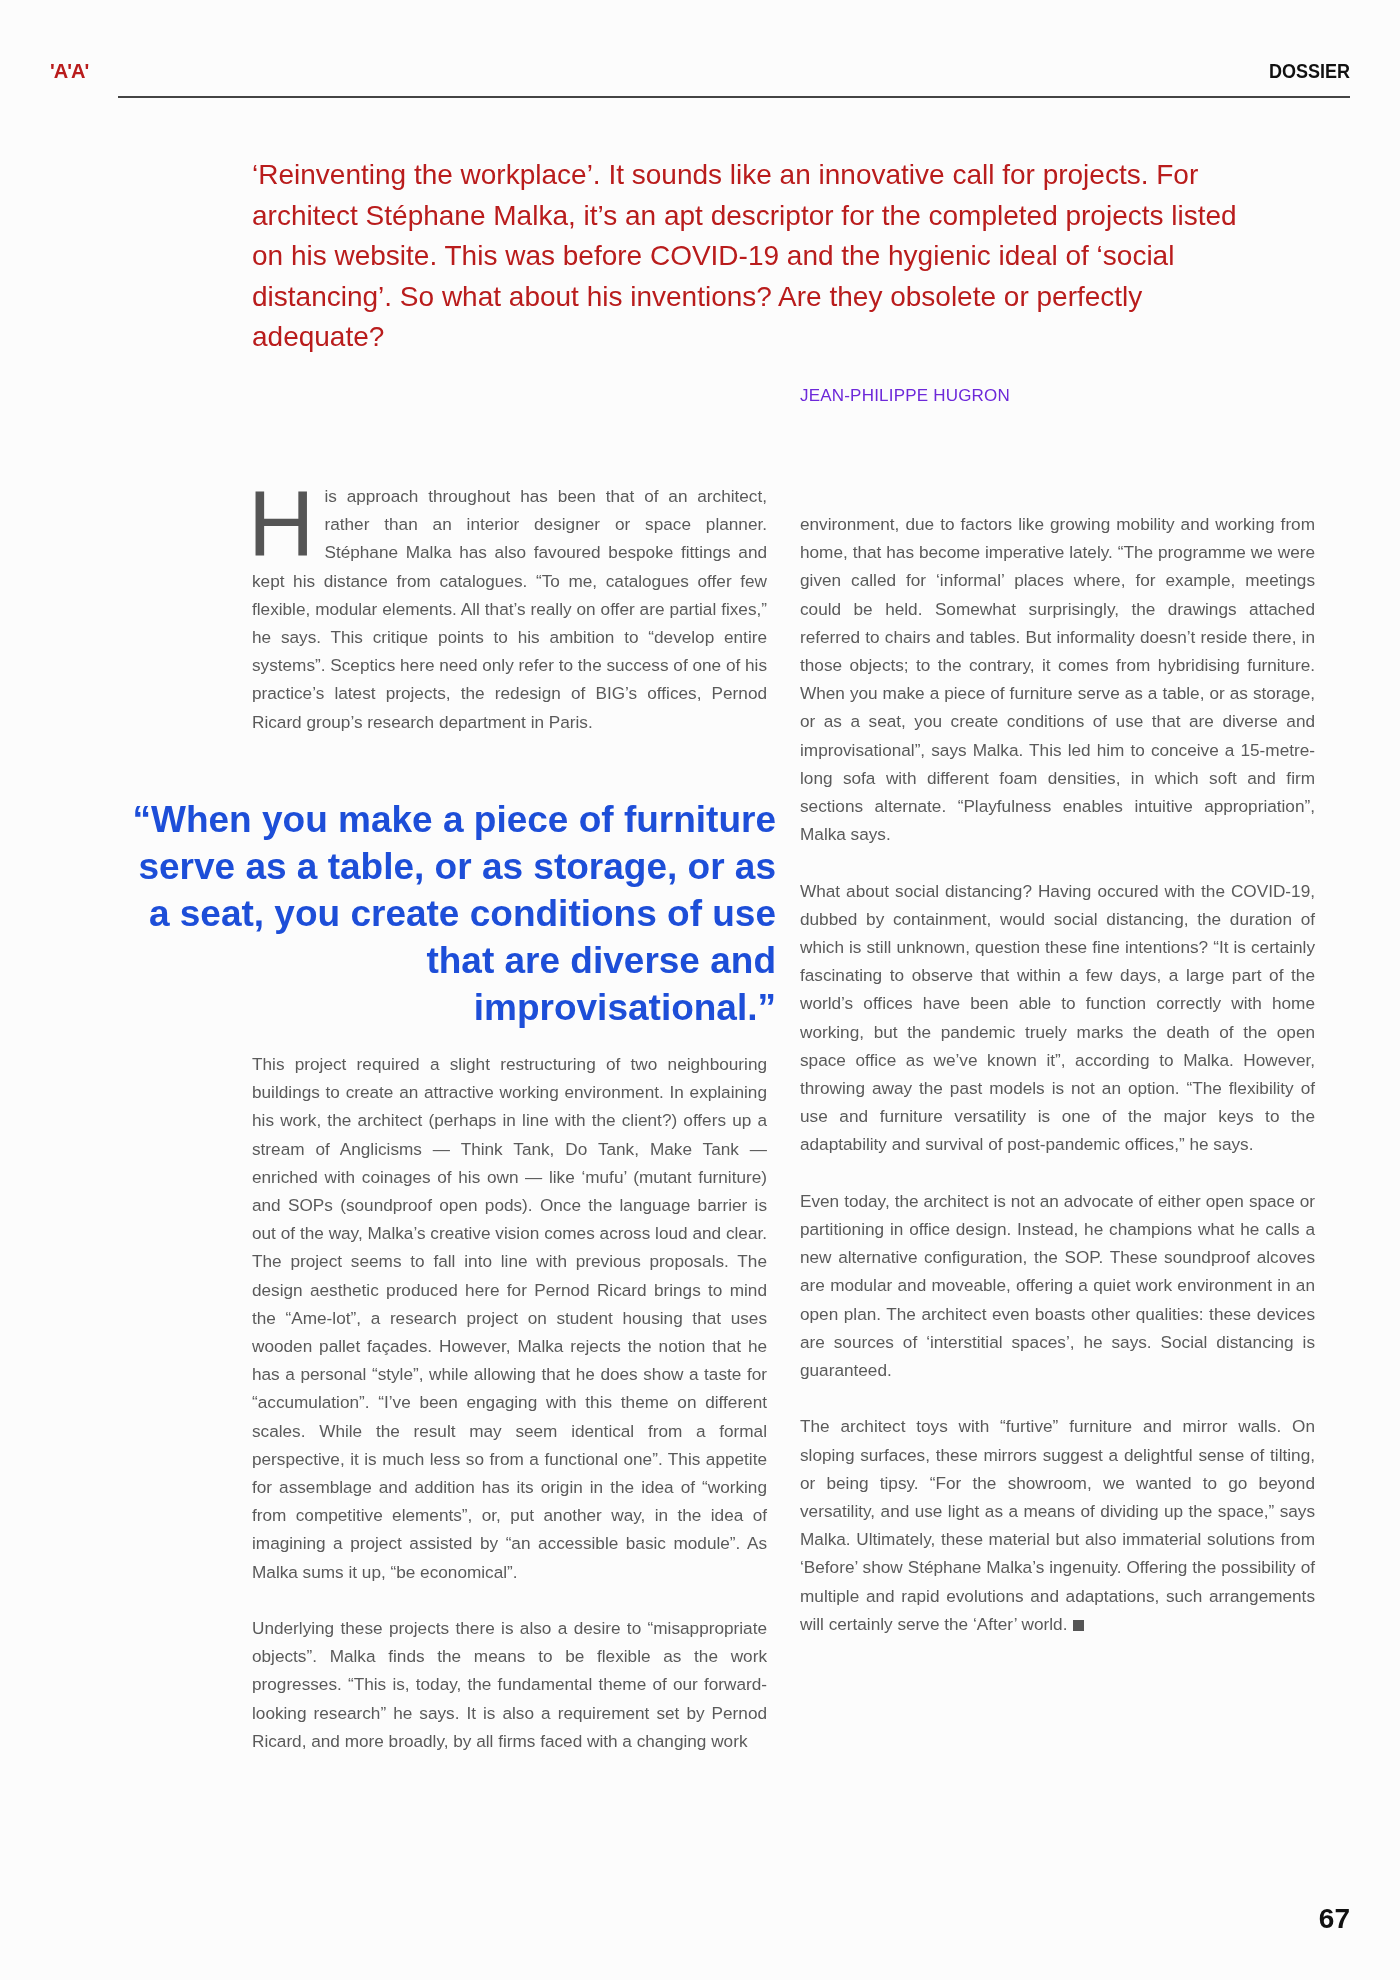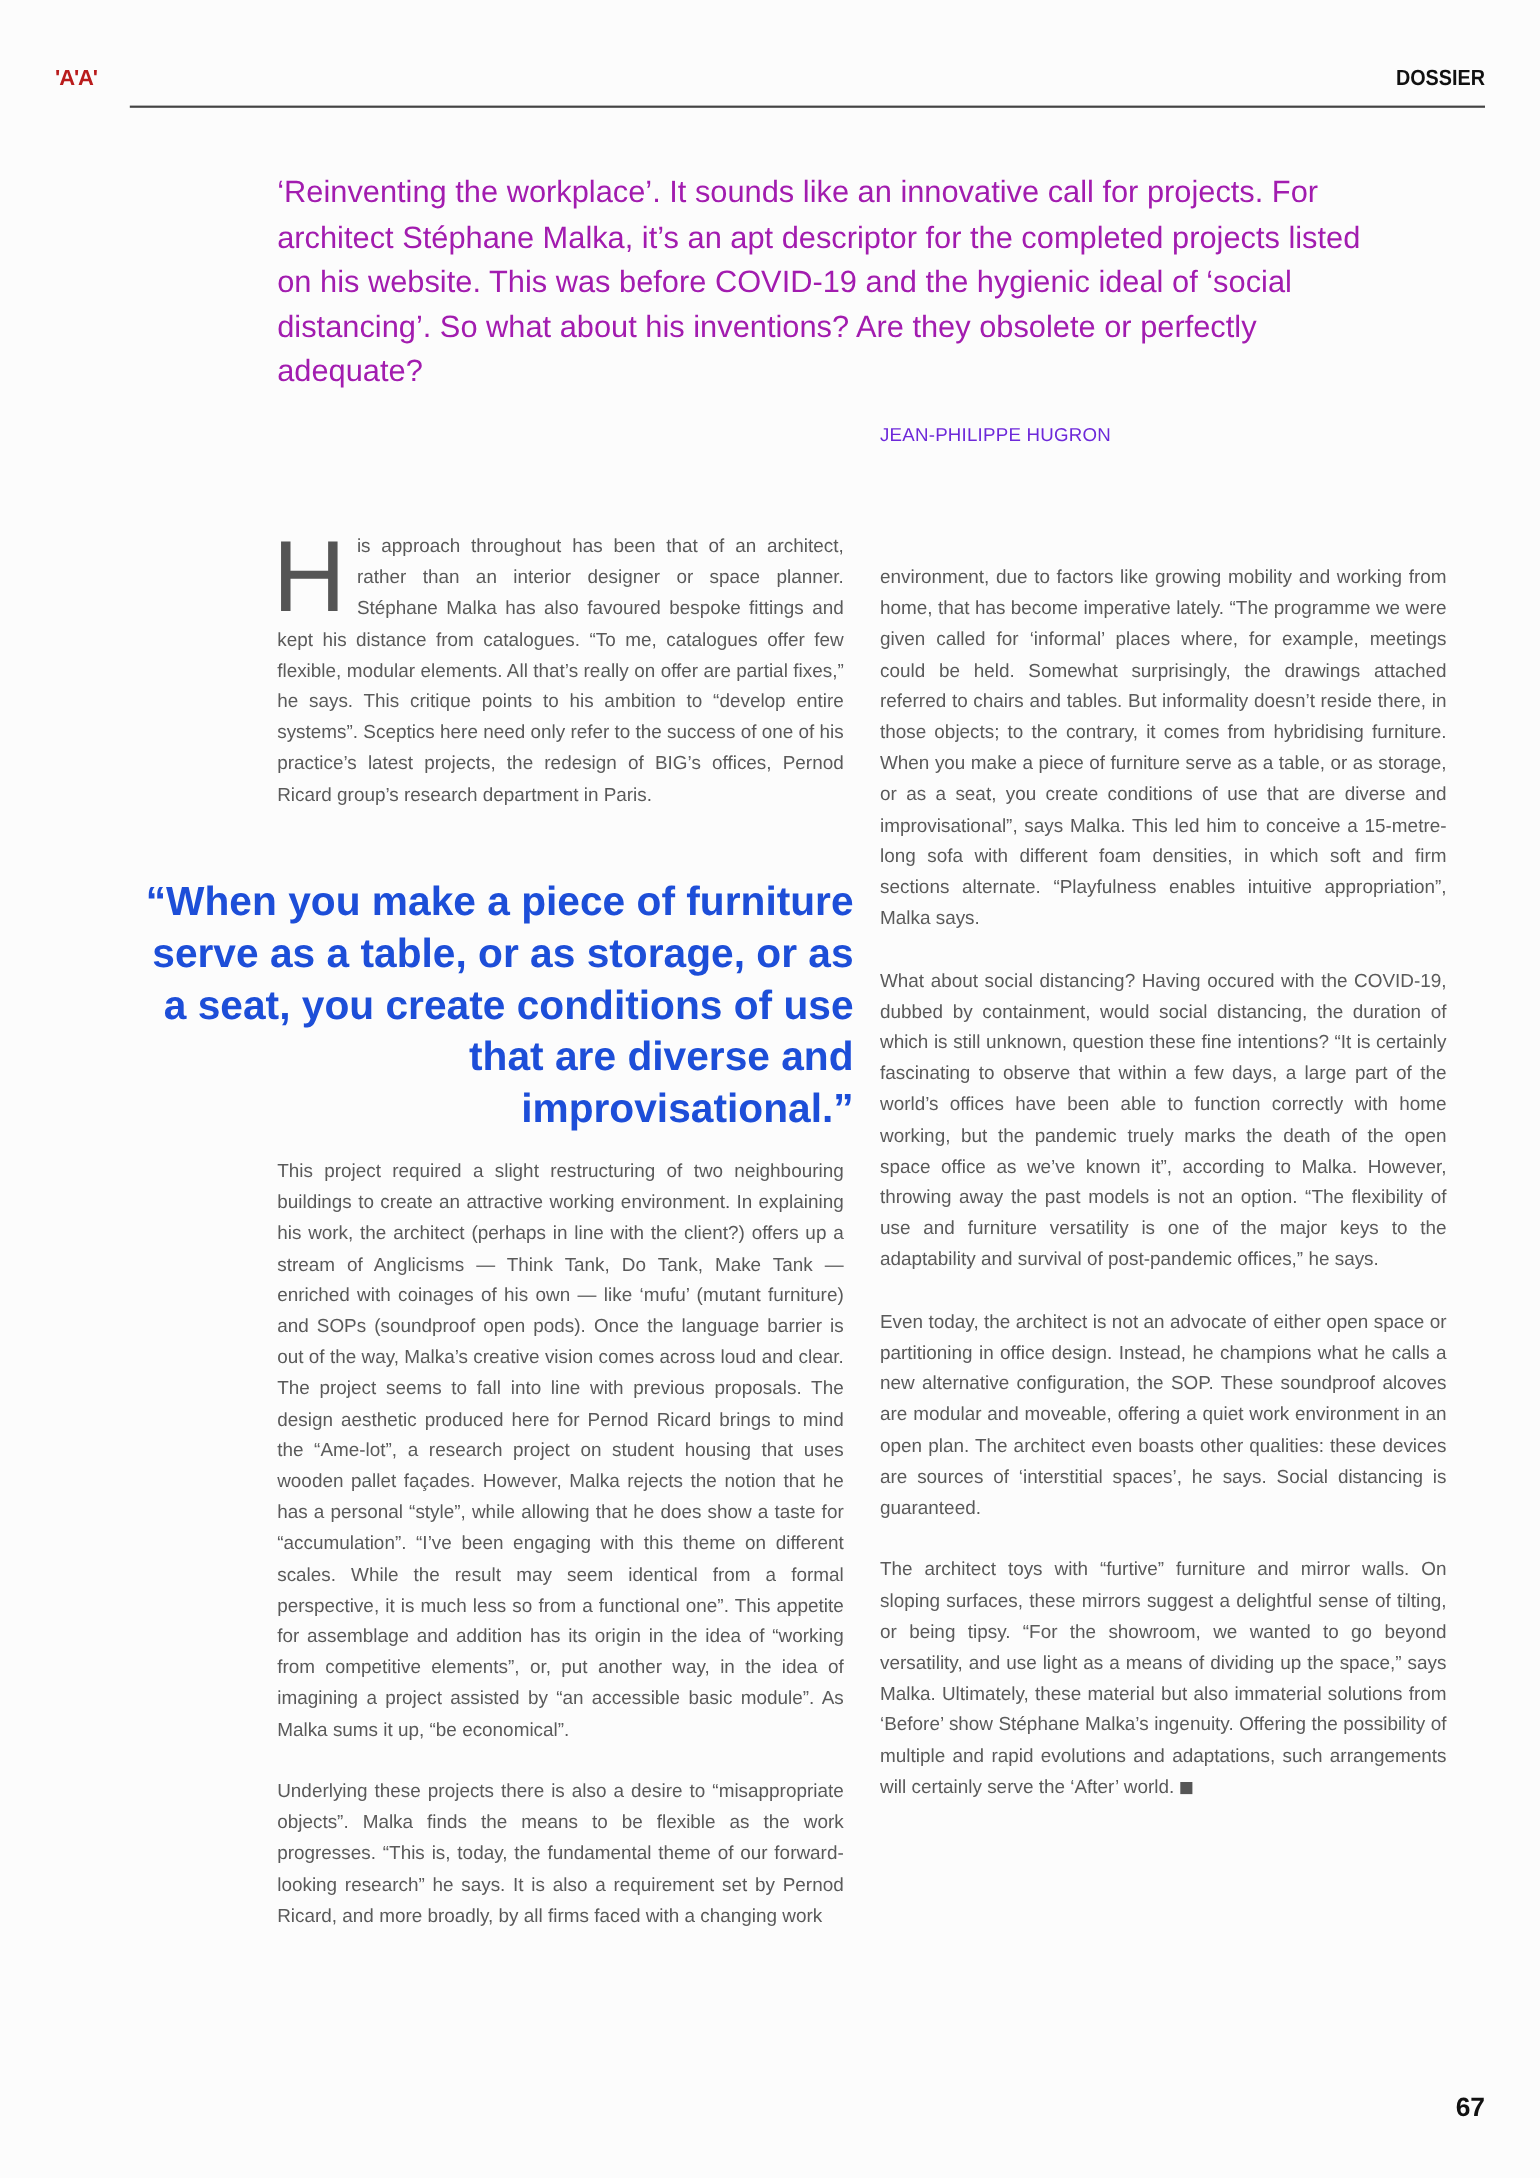"‘Reinventing the workplace’. It sounds" .intro { color: #a21caf -> #b91c1c }
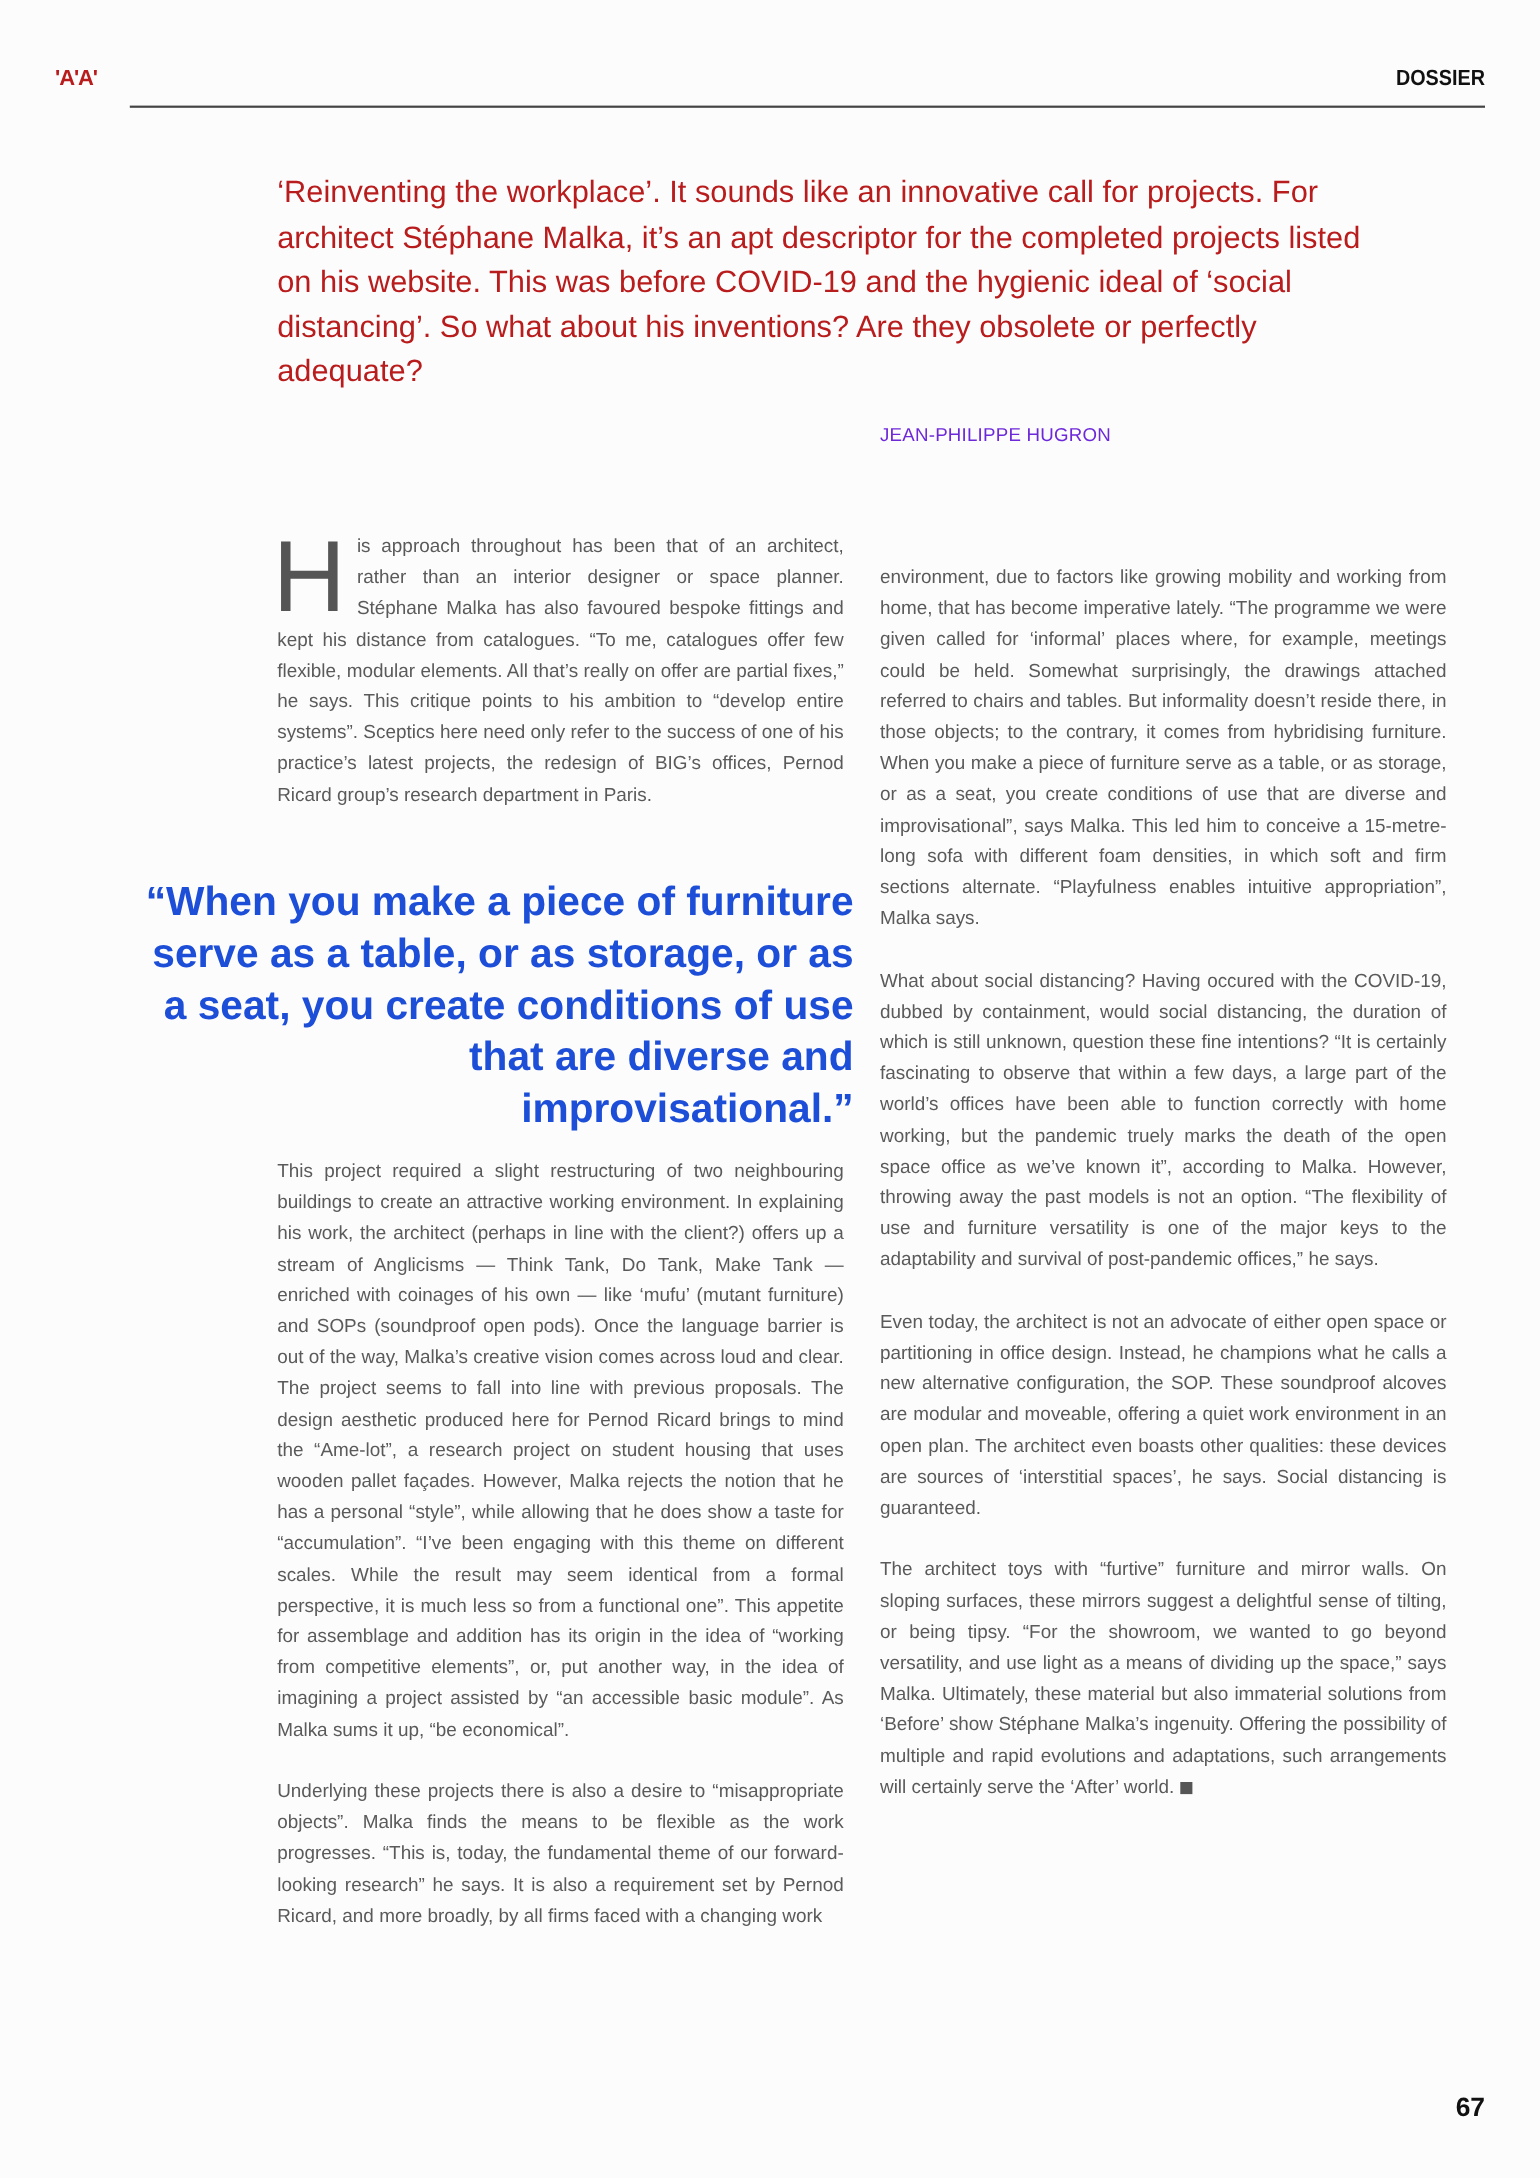"67" .pagenum { font-size: 24px -> 28px }
